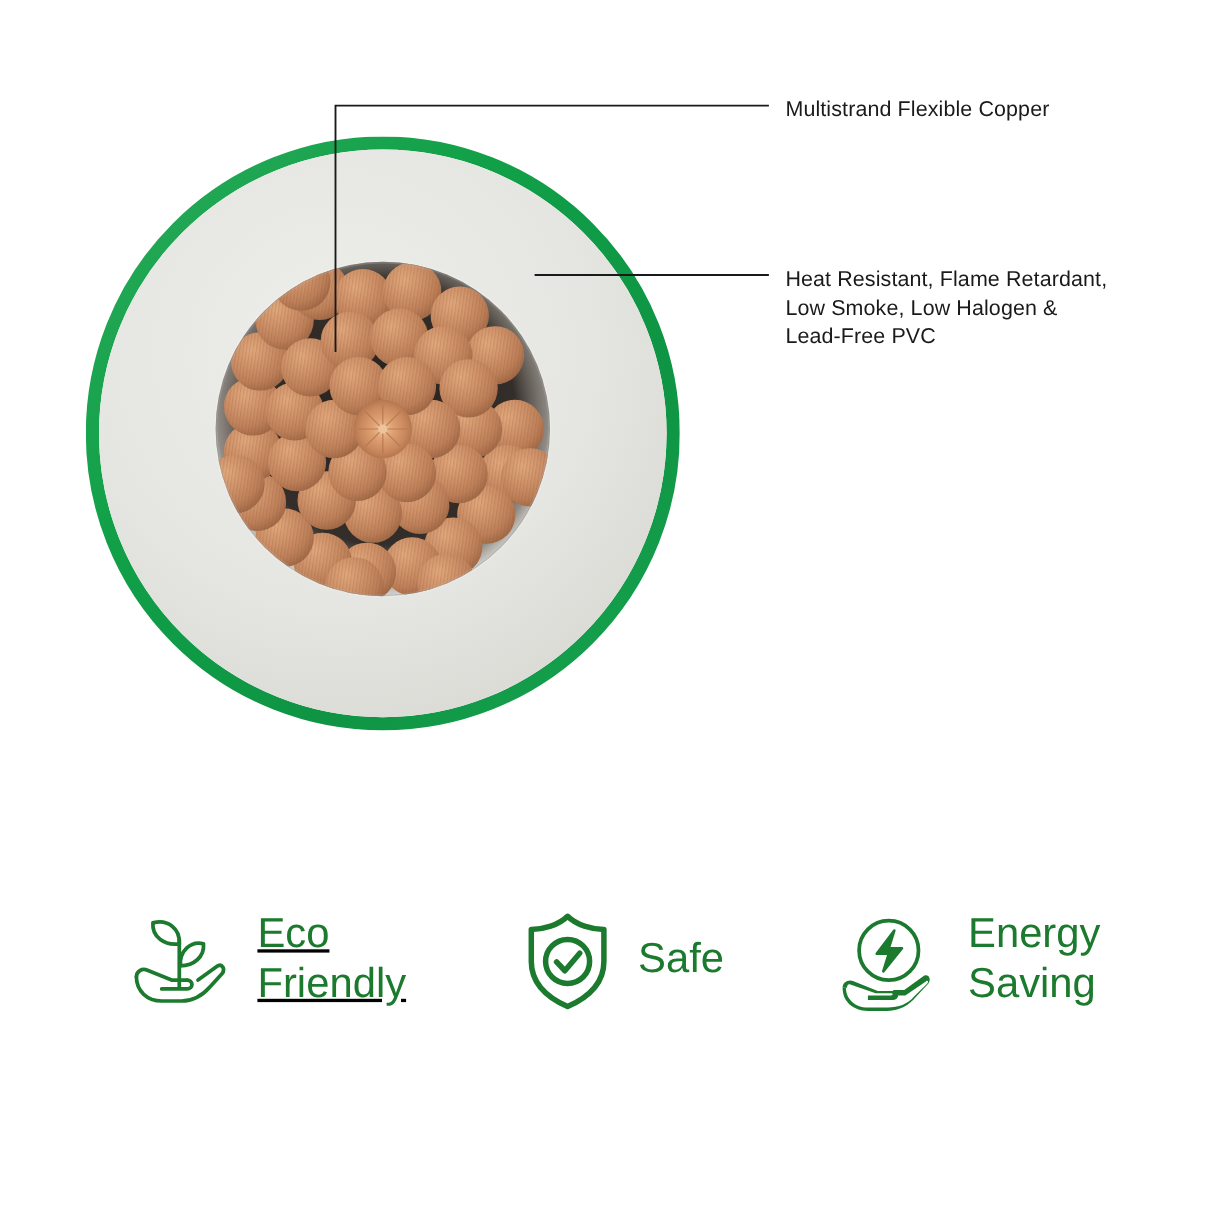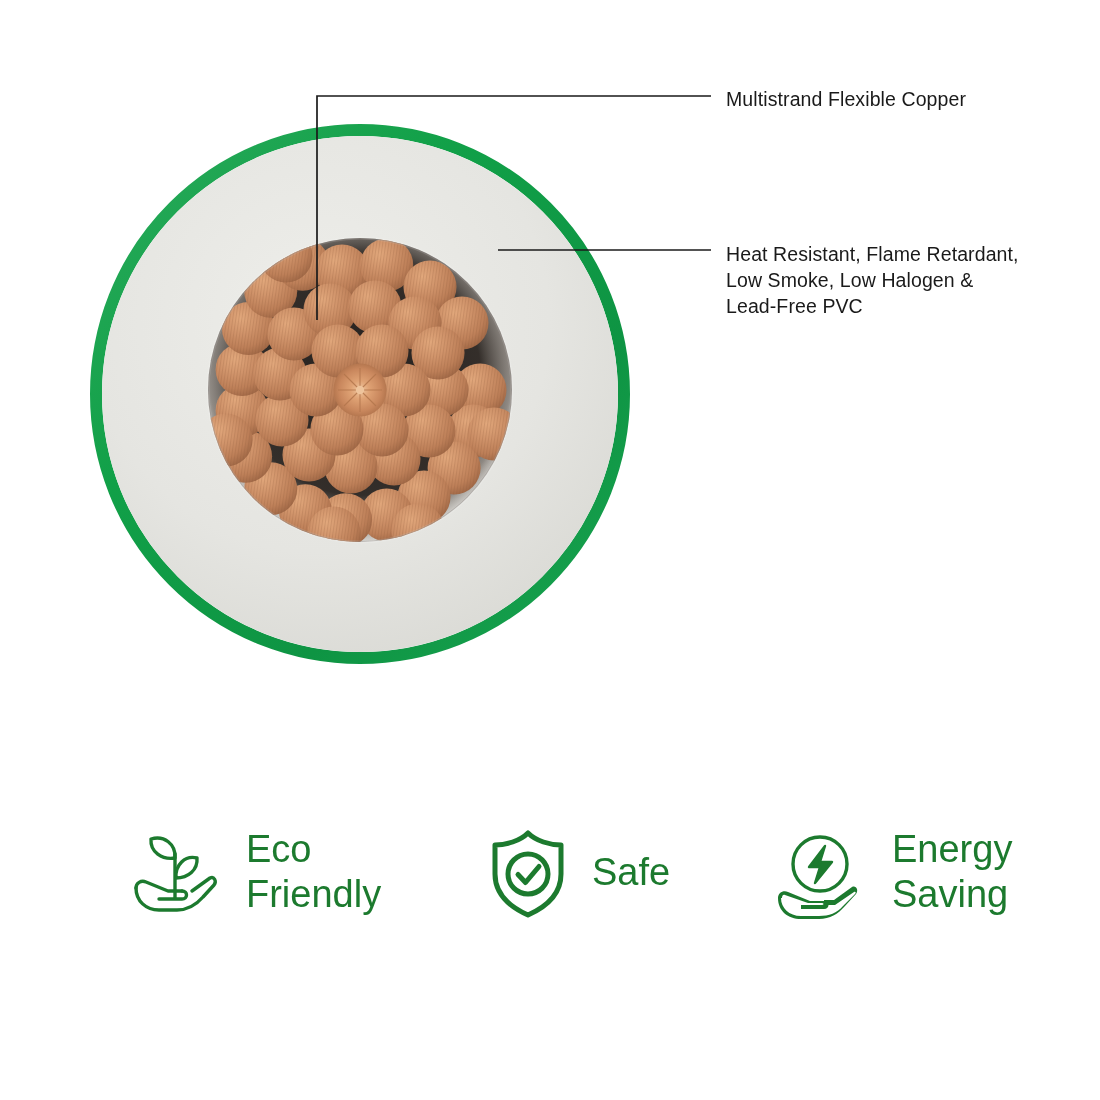"Multistrand Flexible Copper" #stage { left: 16px -> 4px }
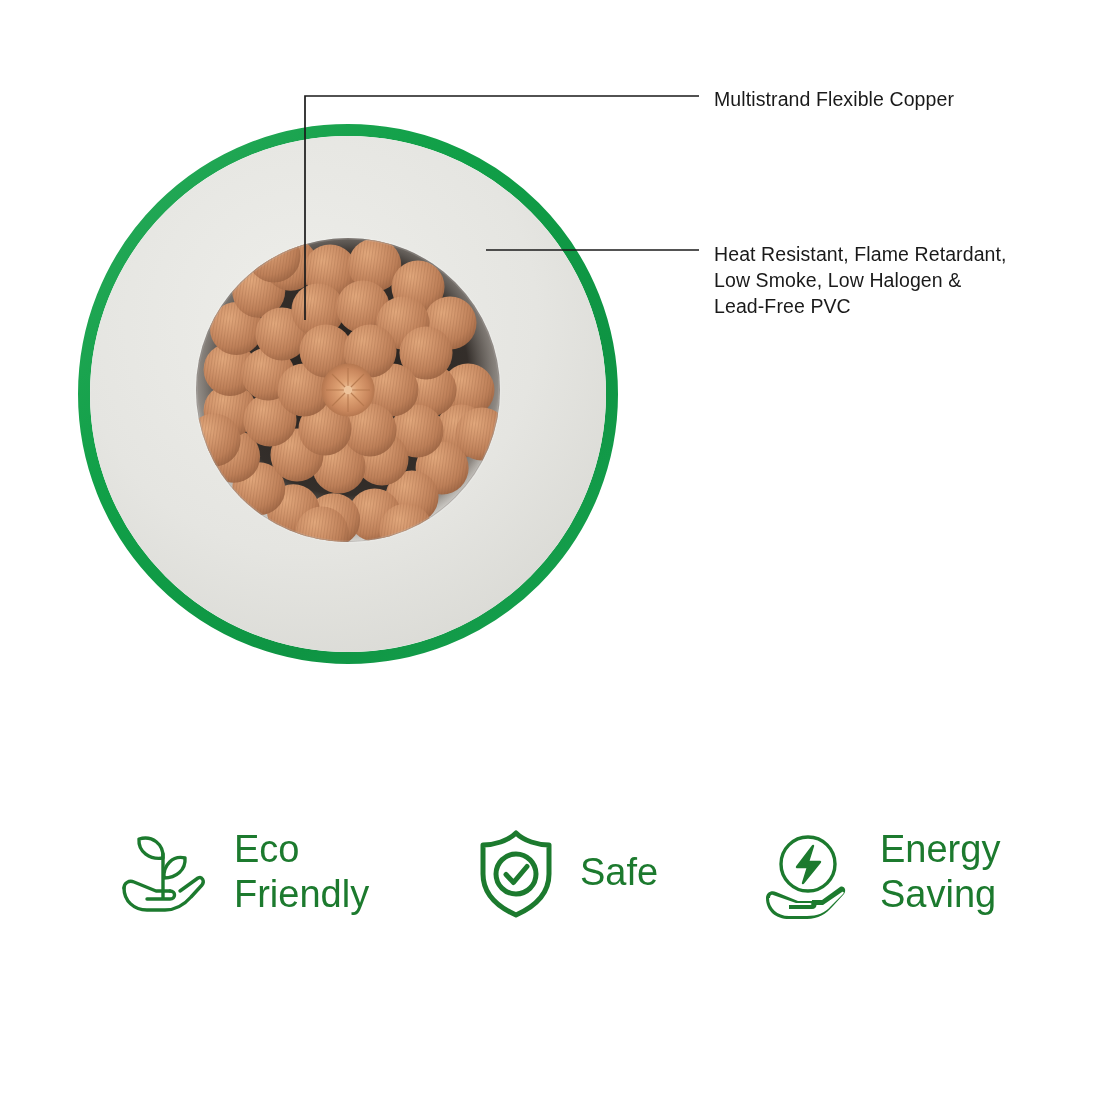"Eco" #feature-eco { text-decoration: none -> underline }
